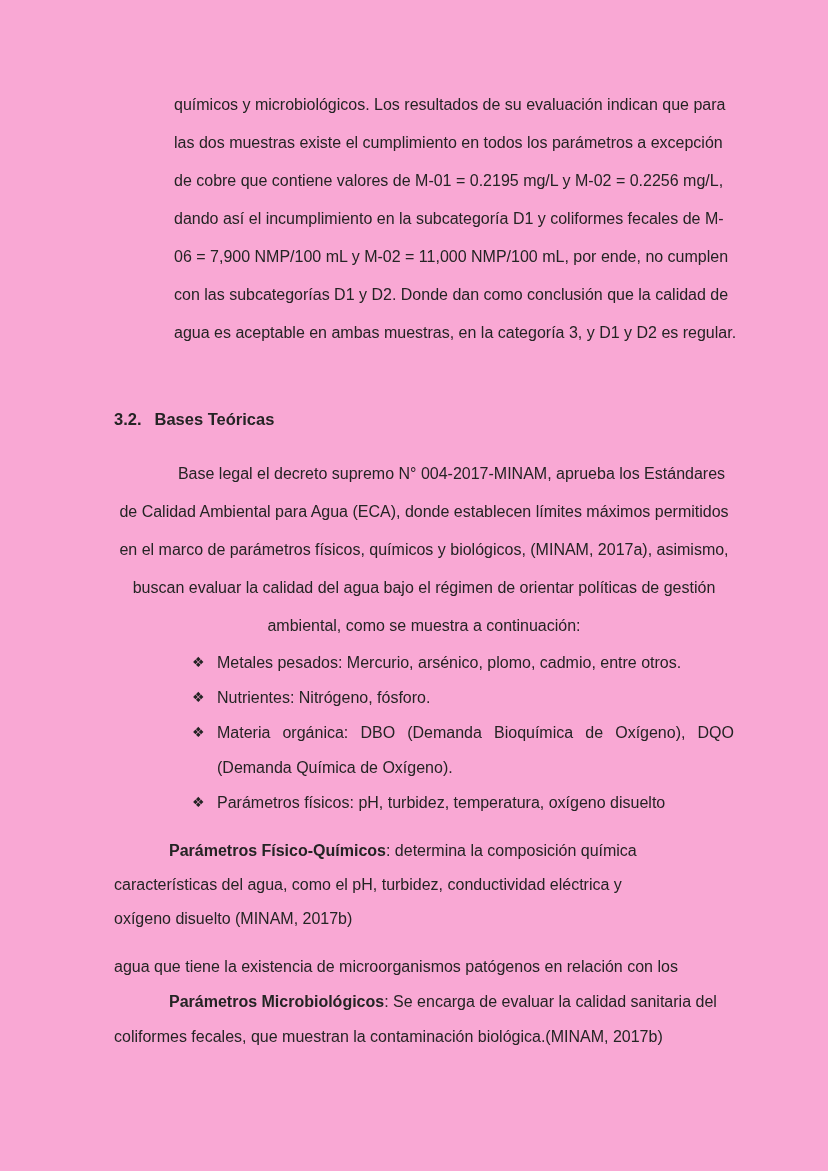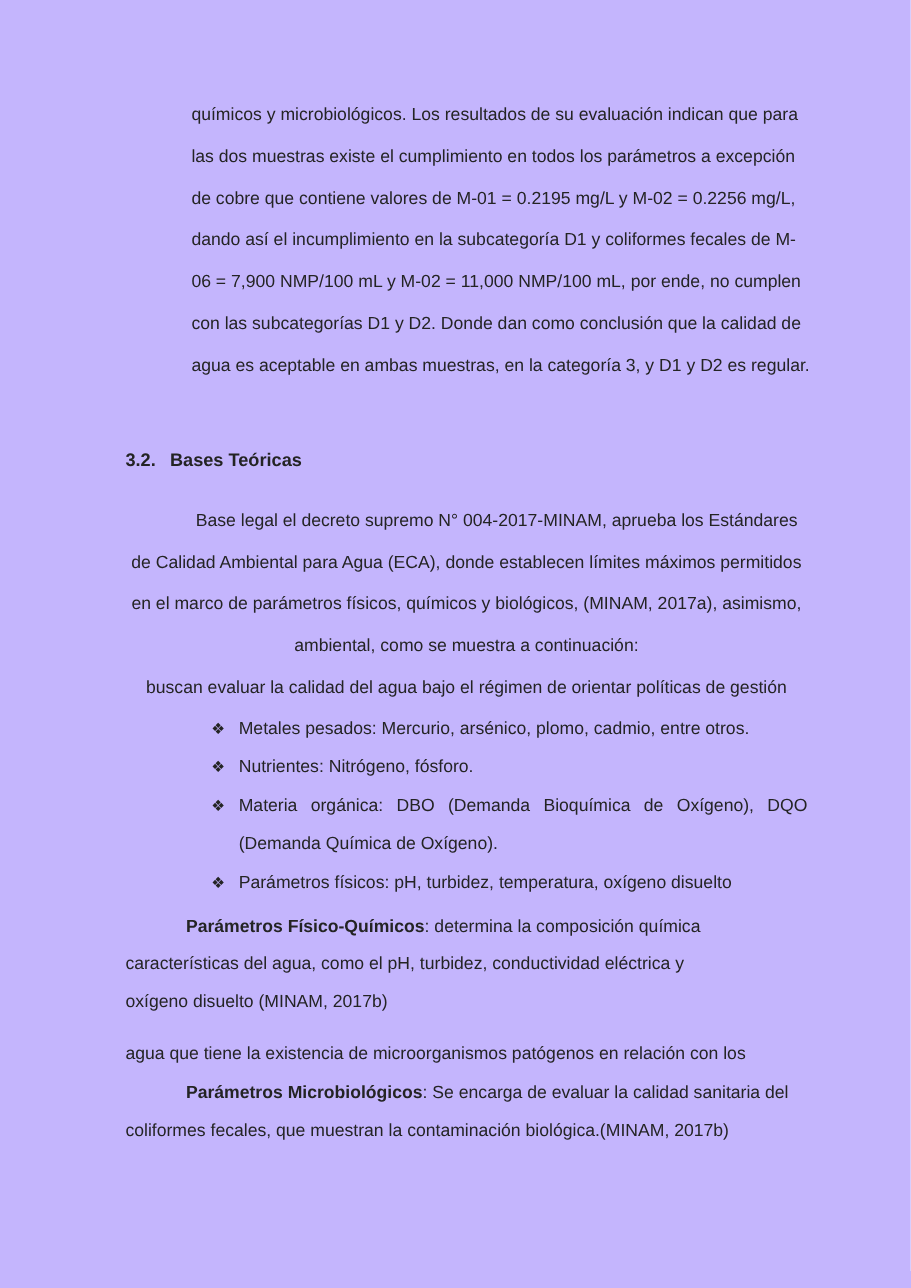"químicos y microbiológicos. Los" .page { background: #c4b5fd -> #f9a8d4 }
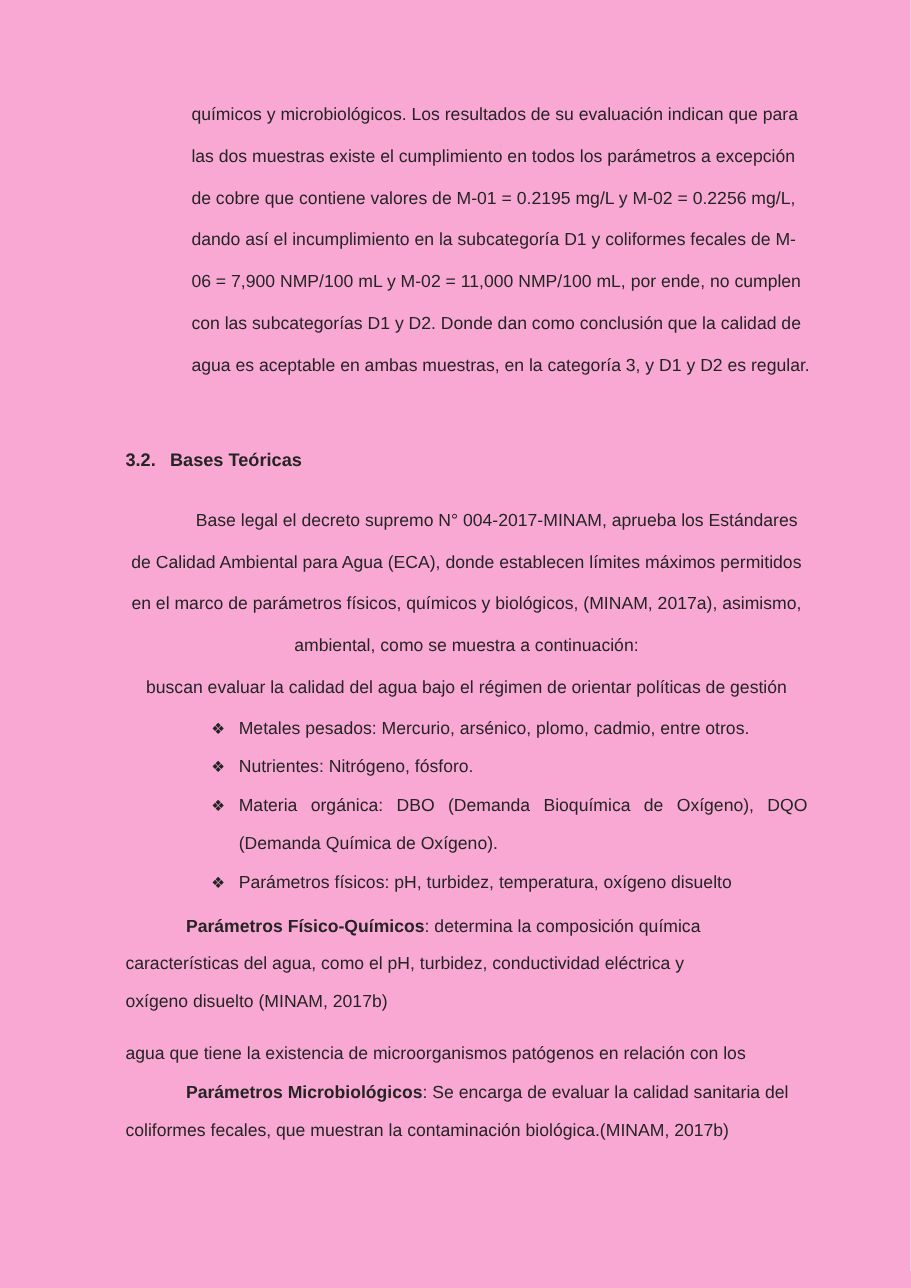"ambiental, como se muestra a" div.ln { order: before "buscan evaluar la calidad del" -> after "buscan evaluar la calidad del" }
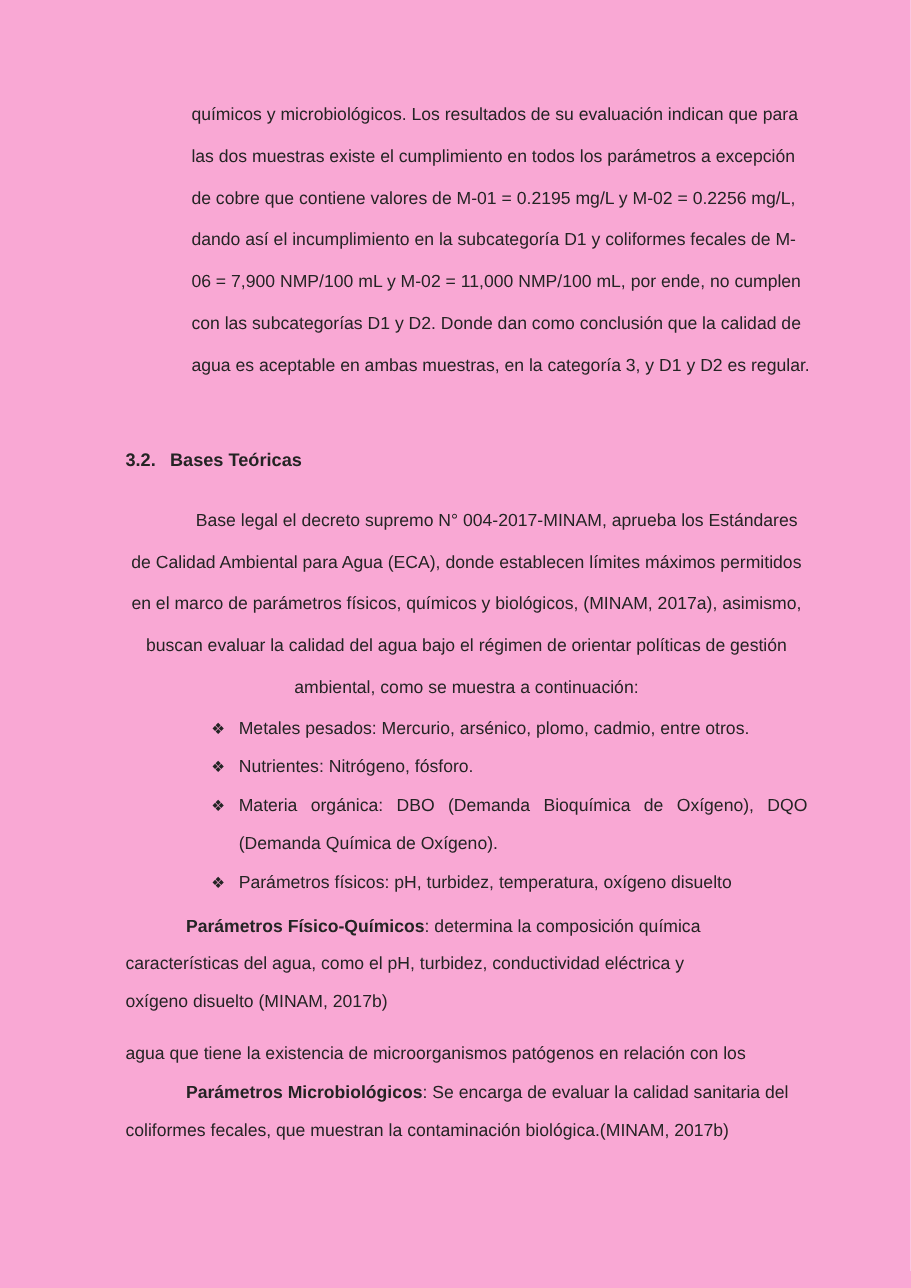"Parámetros Físico-Químicos: determina la" .para-fq { margin-top: 6px -> 14px }
